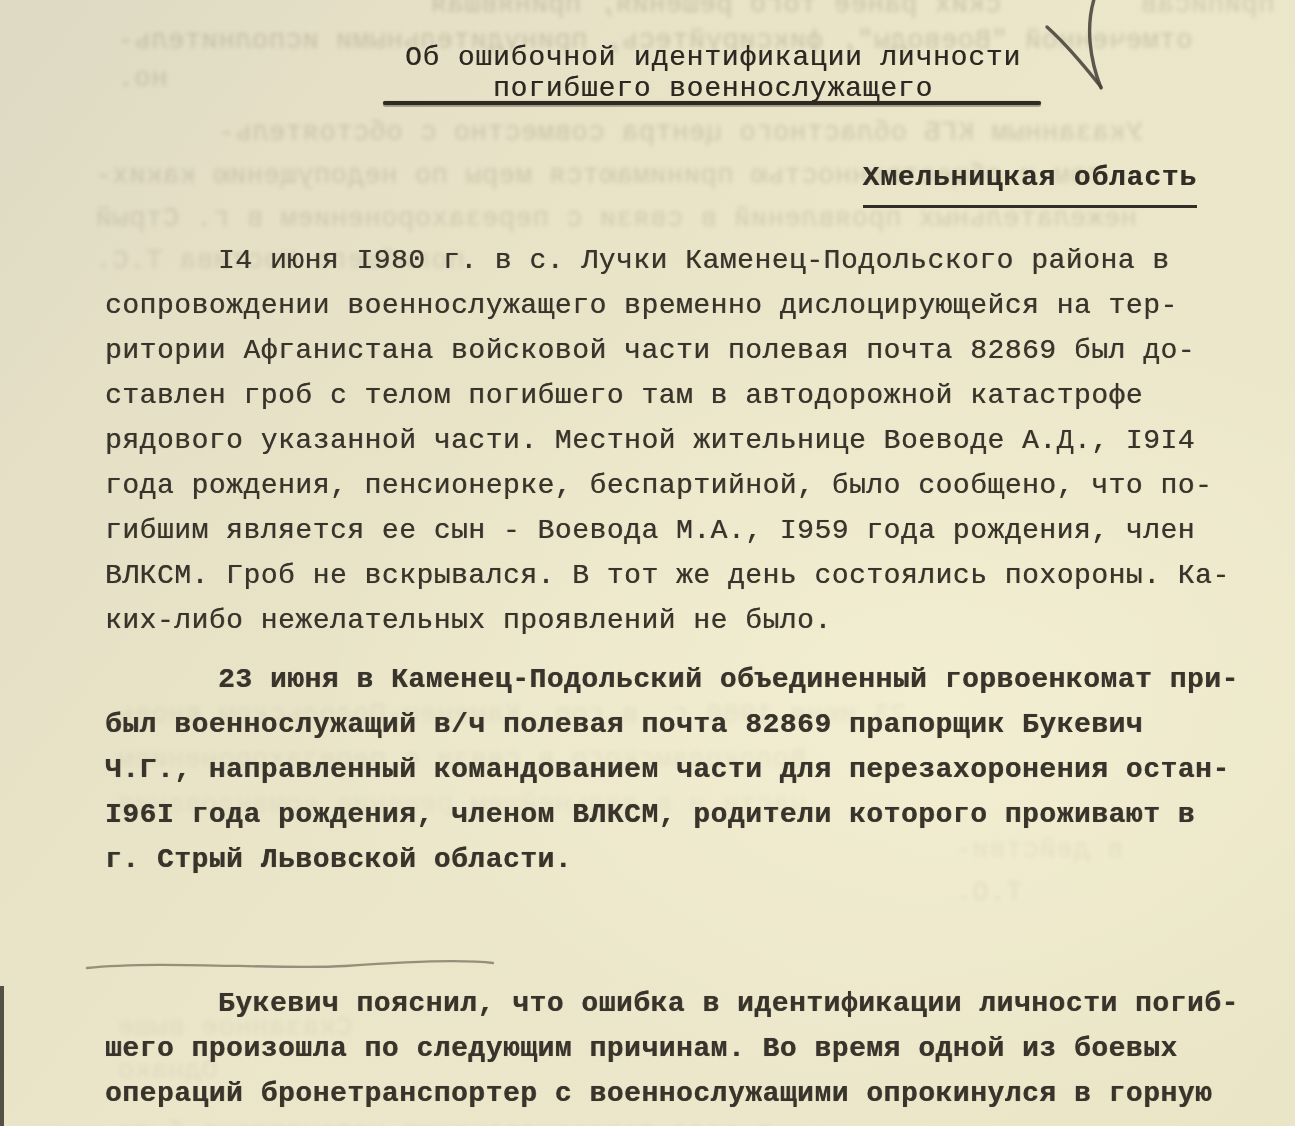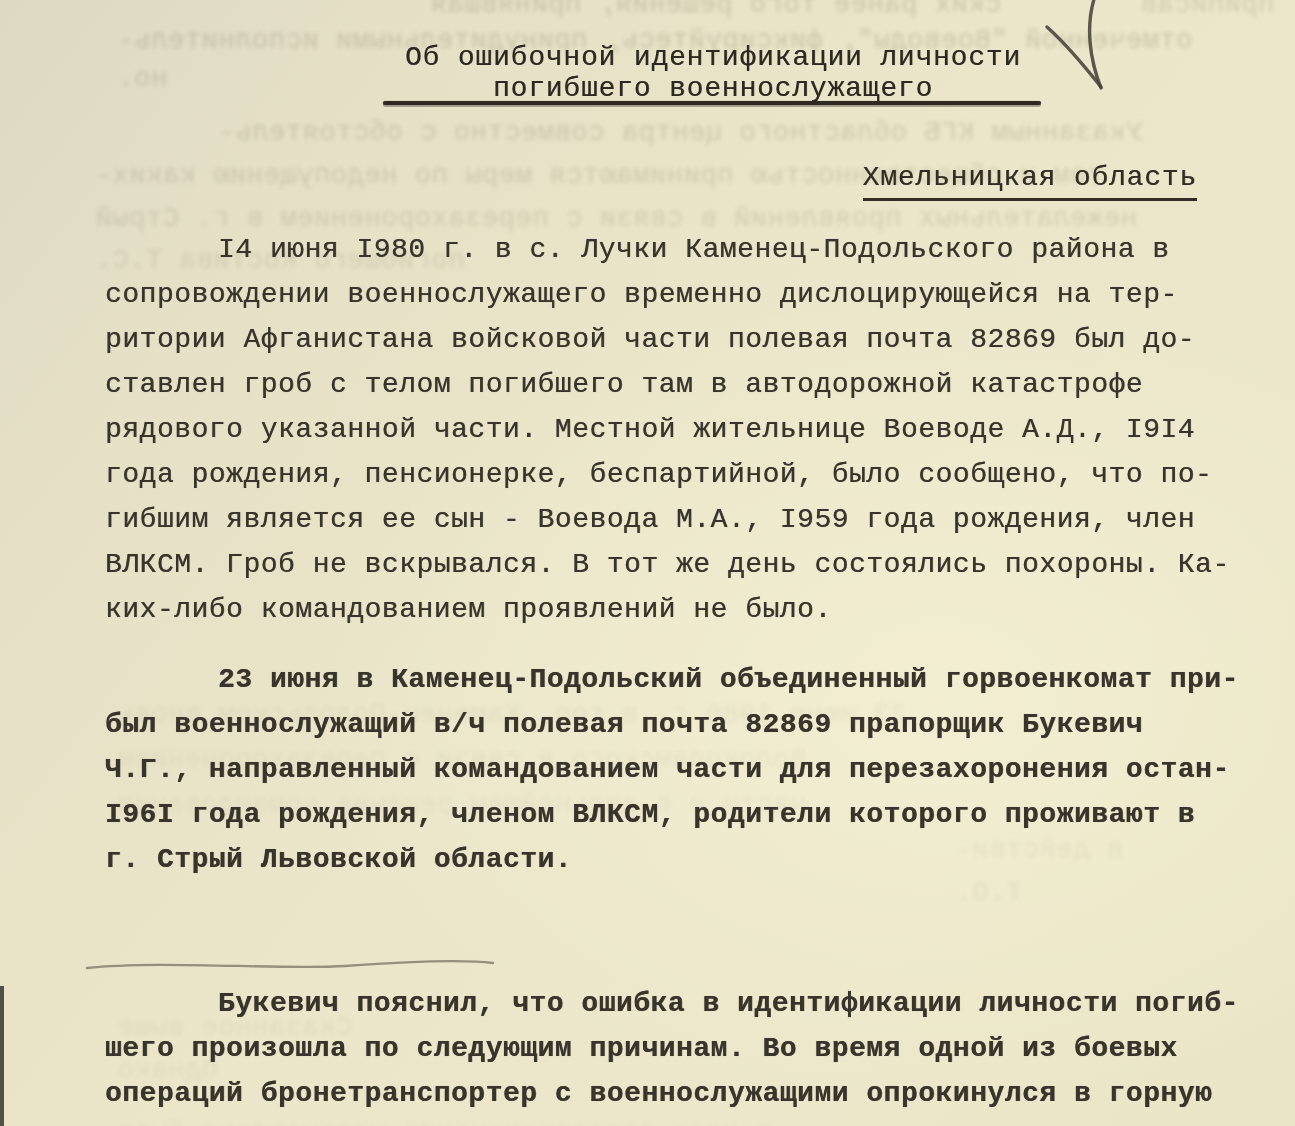"Хмельницкая область" .region-label { font-weight: none -> bold; padding-bottom: 5px -> 12px }
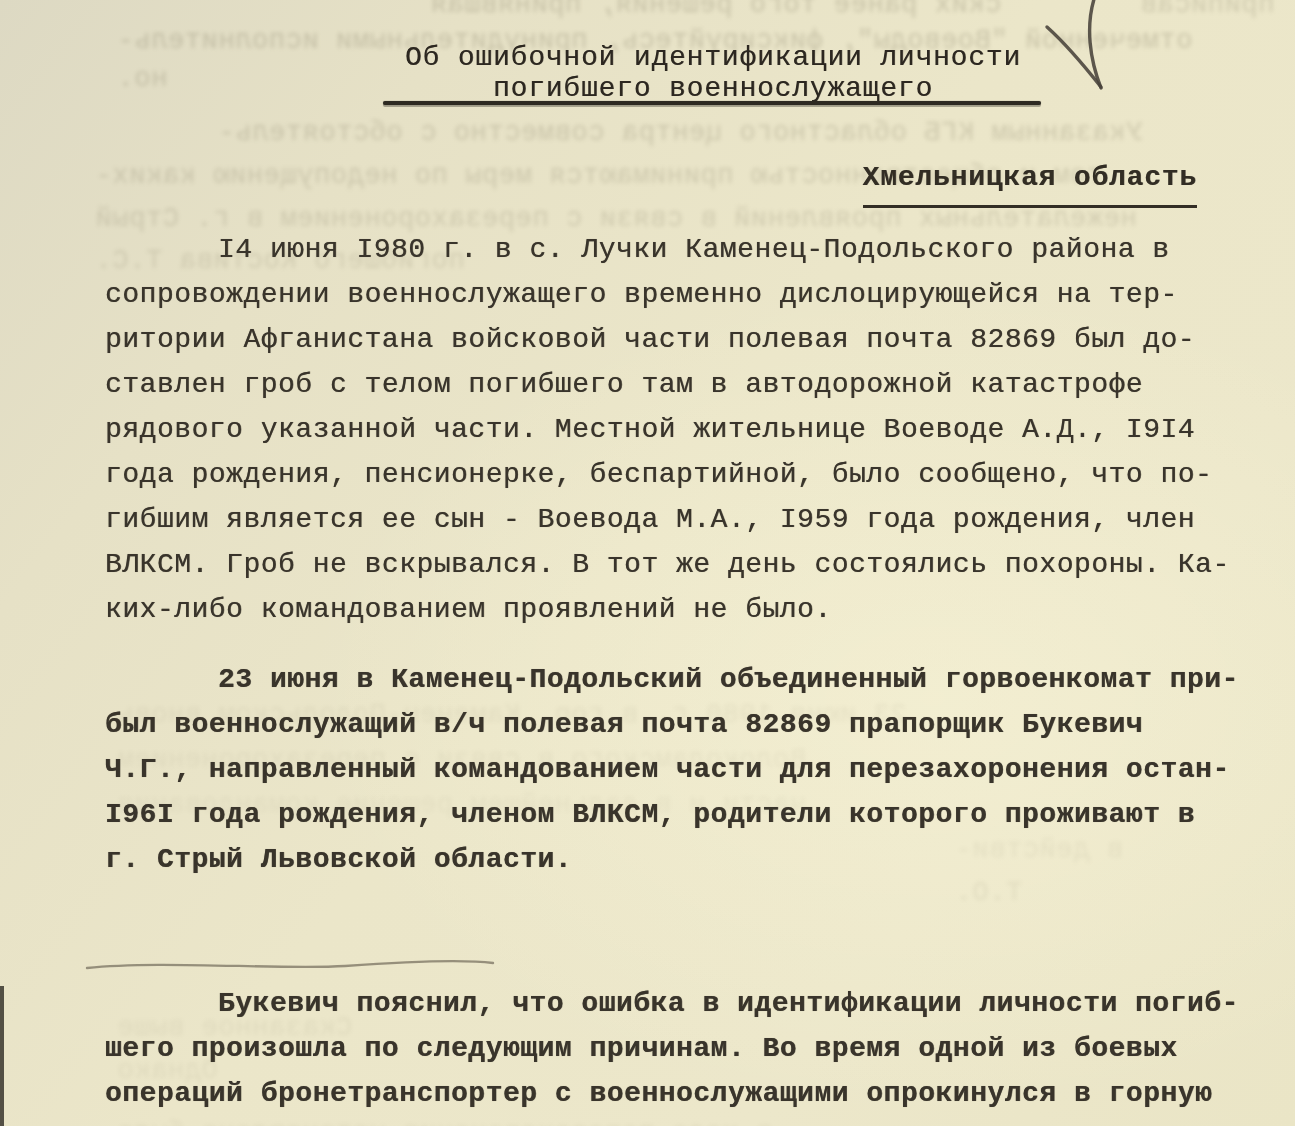"I4 июня I980 г. в" .para1 { top: 227px -> 238px }
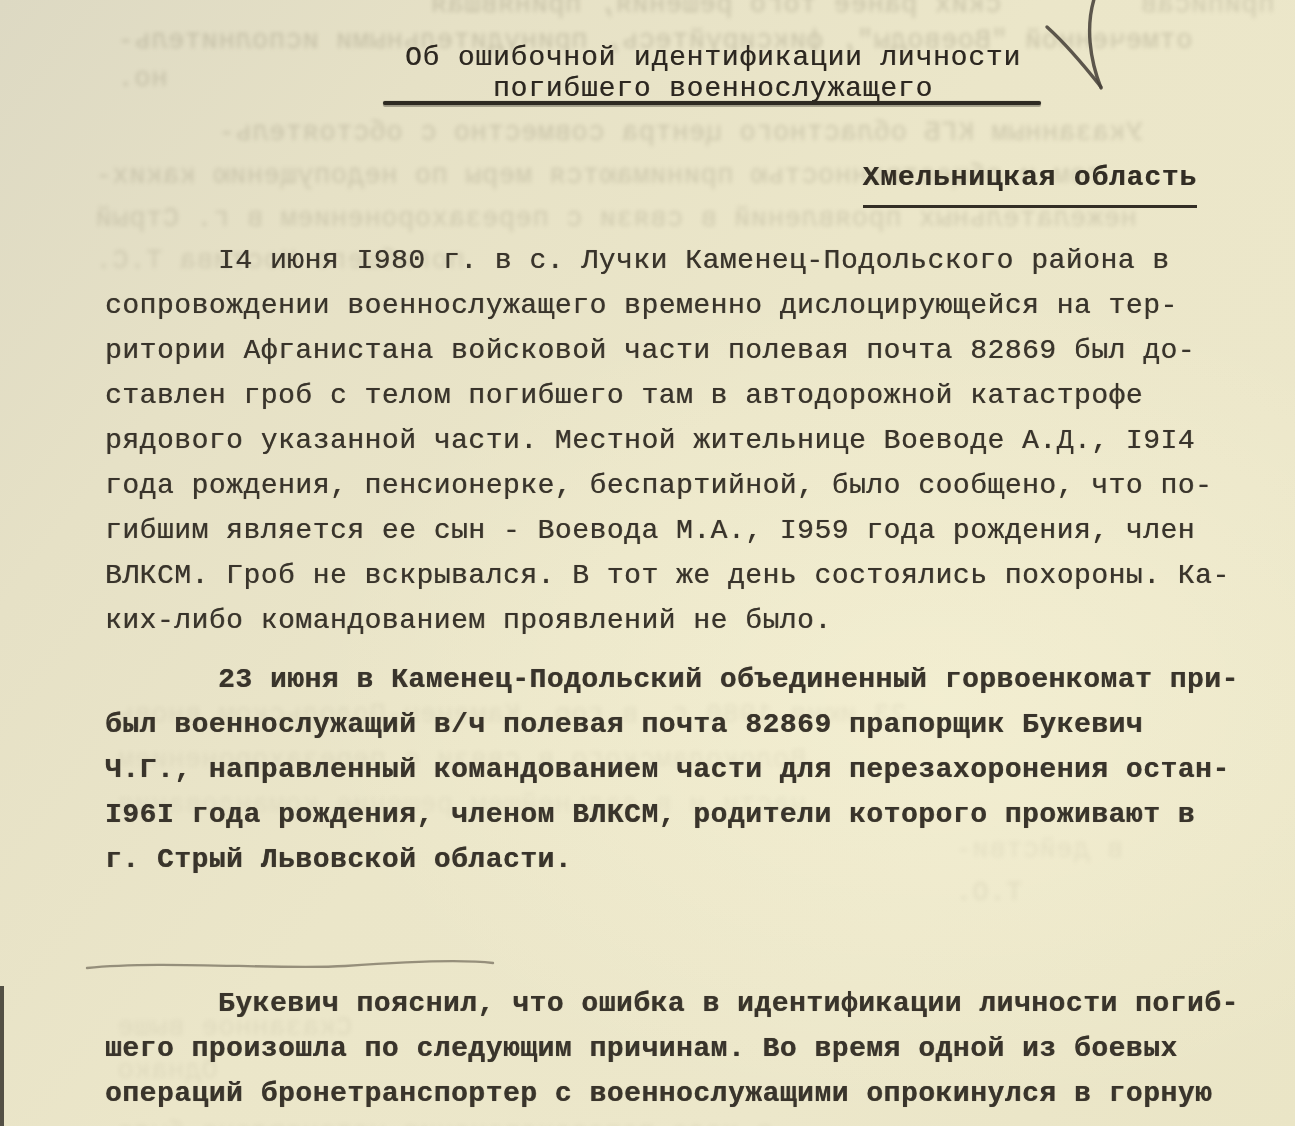"ких-либо командованием проявлений не" div { text: командованием -> нежелательных }
